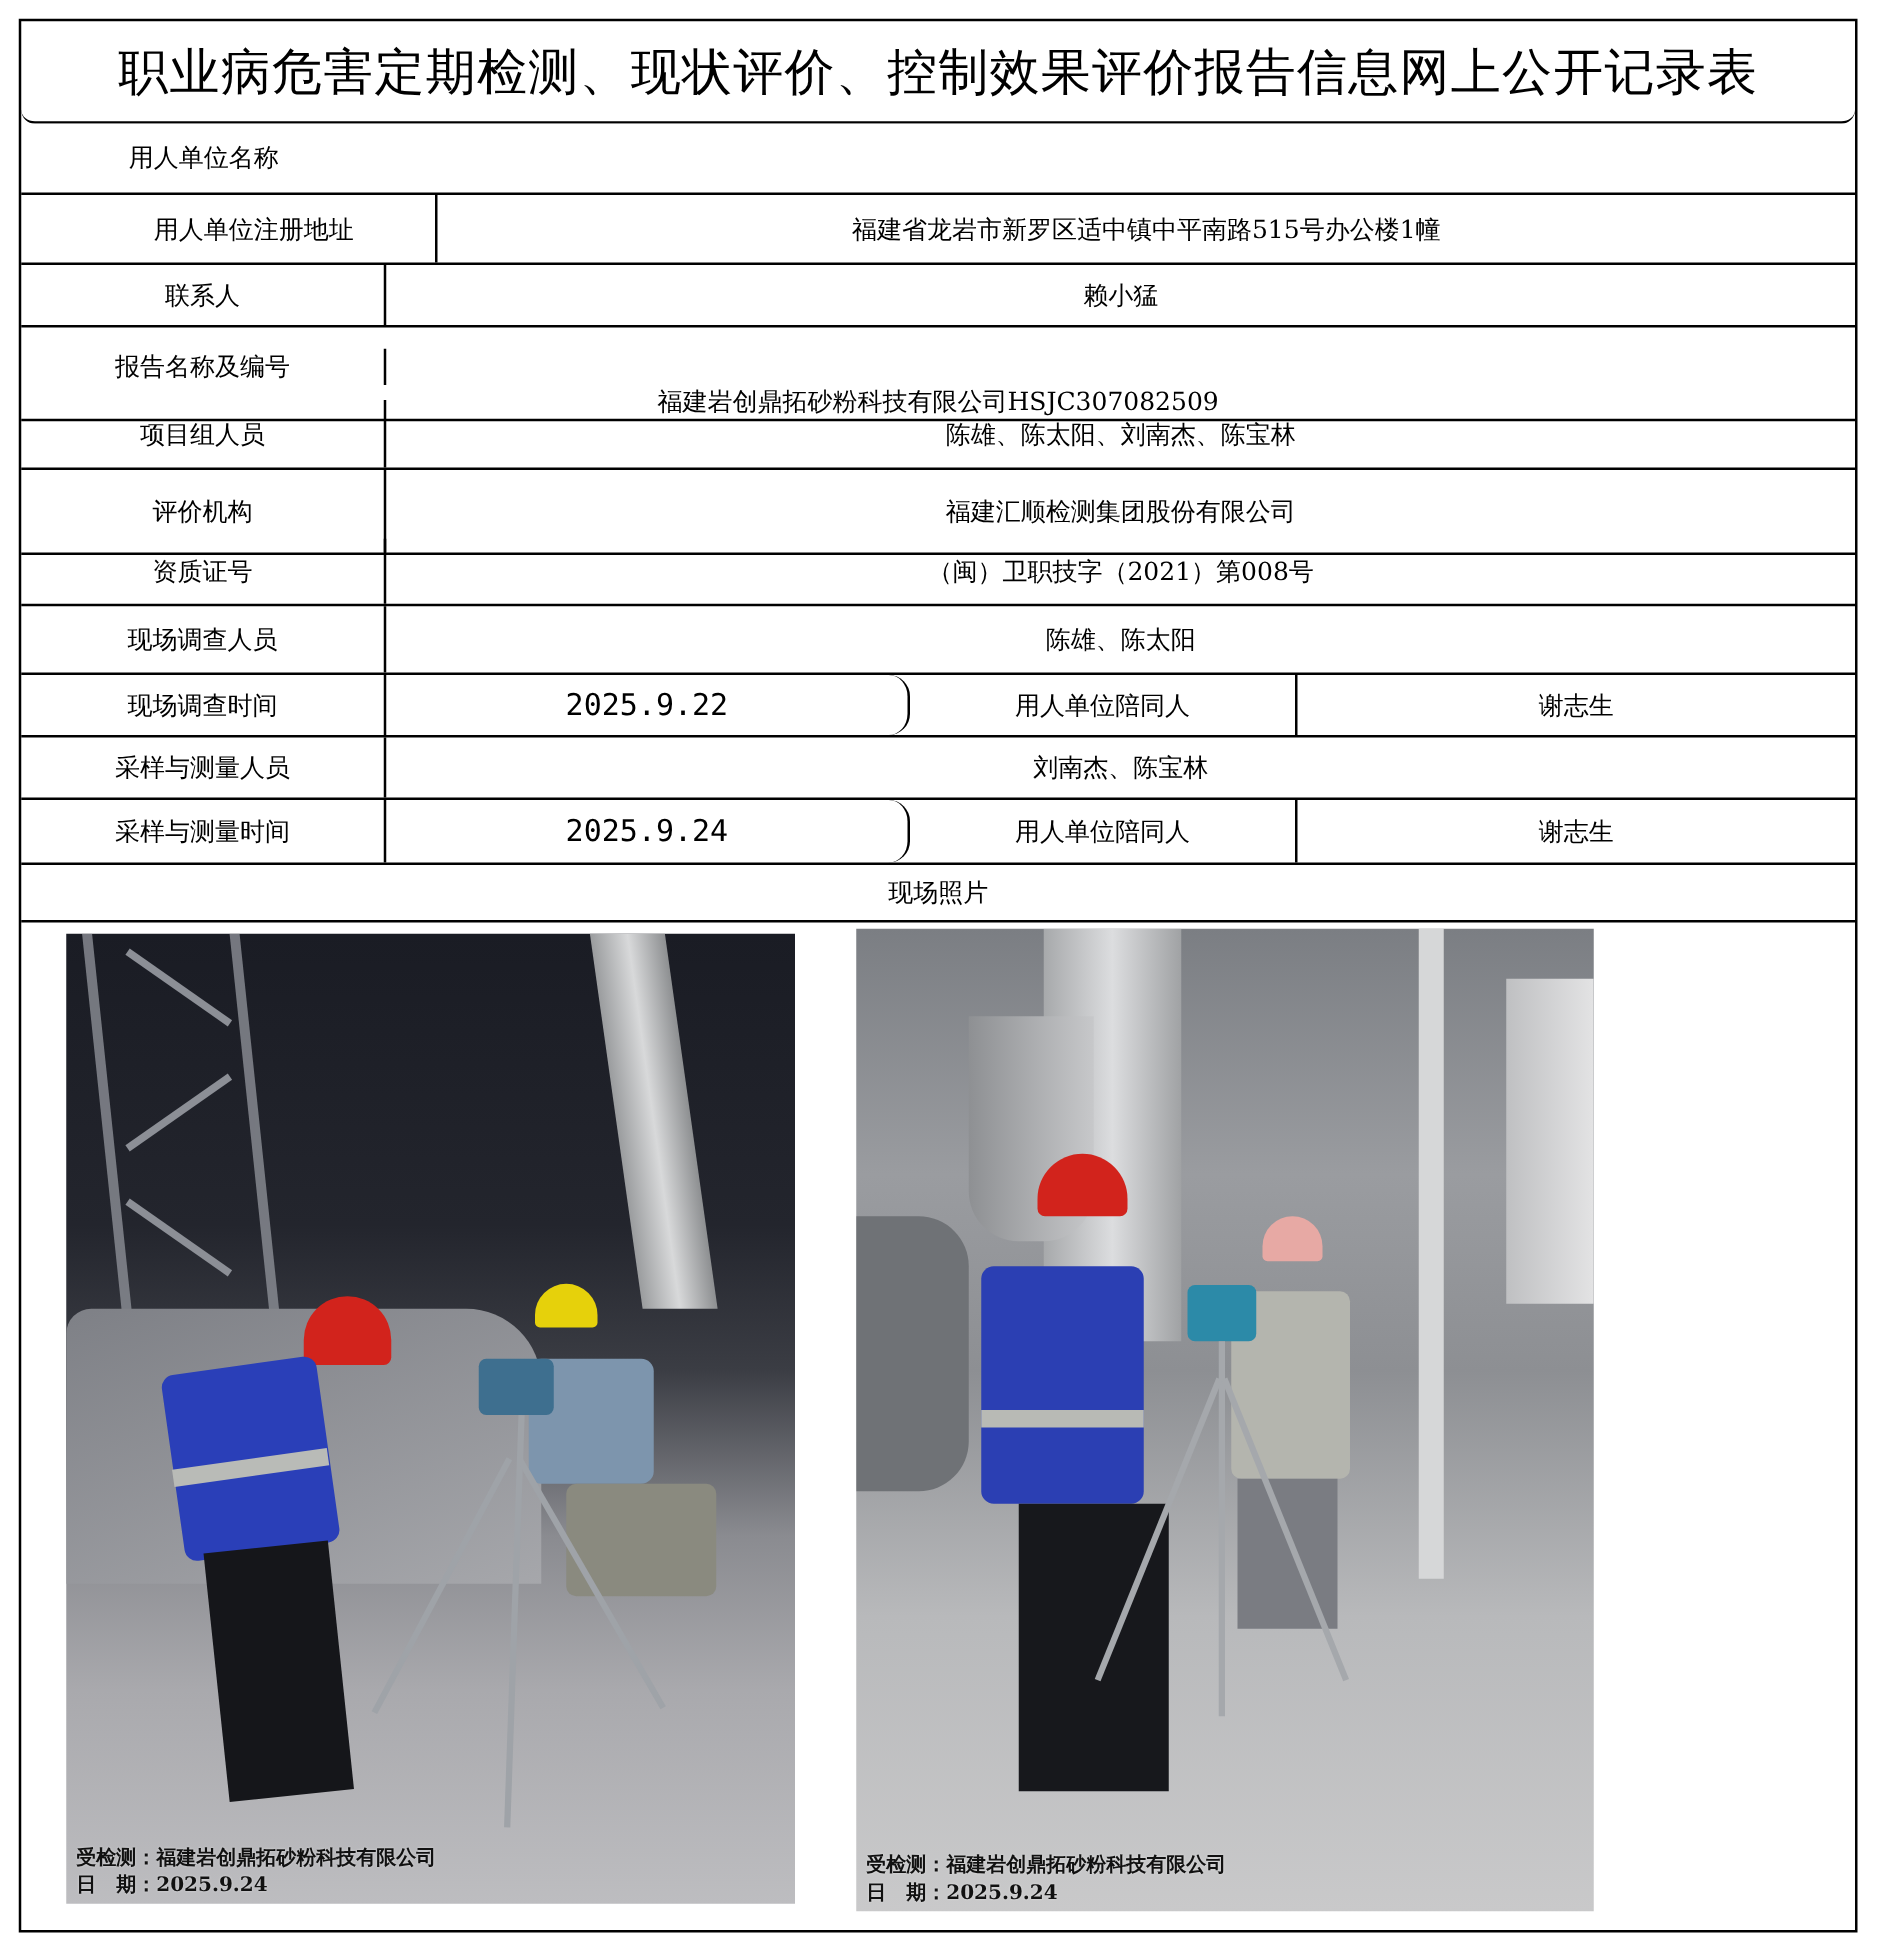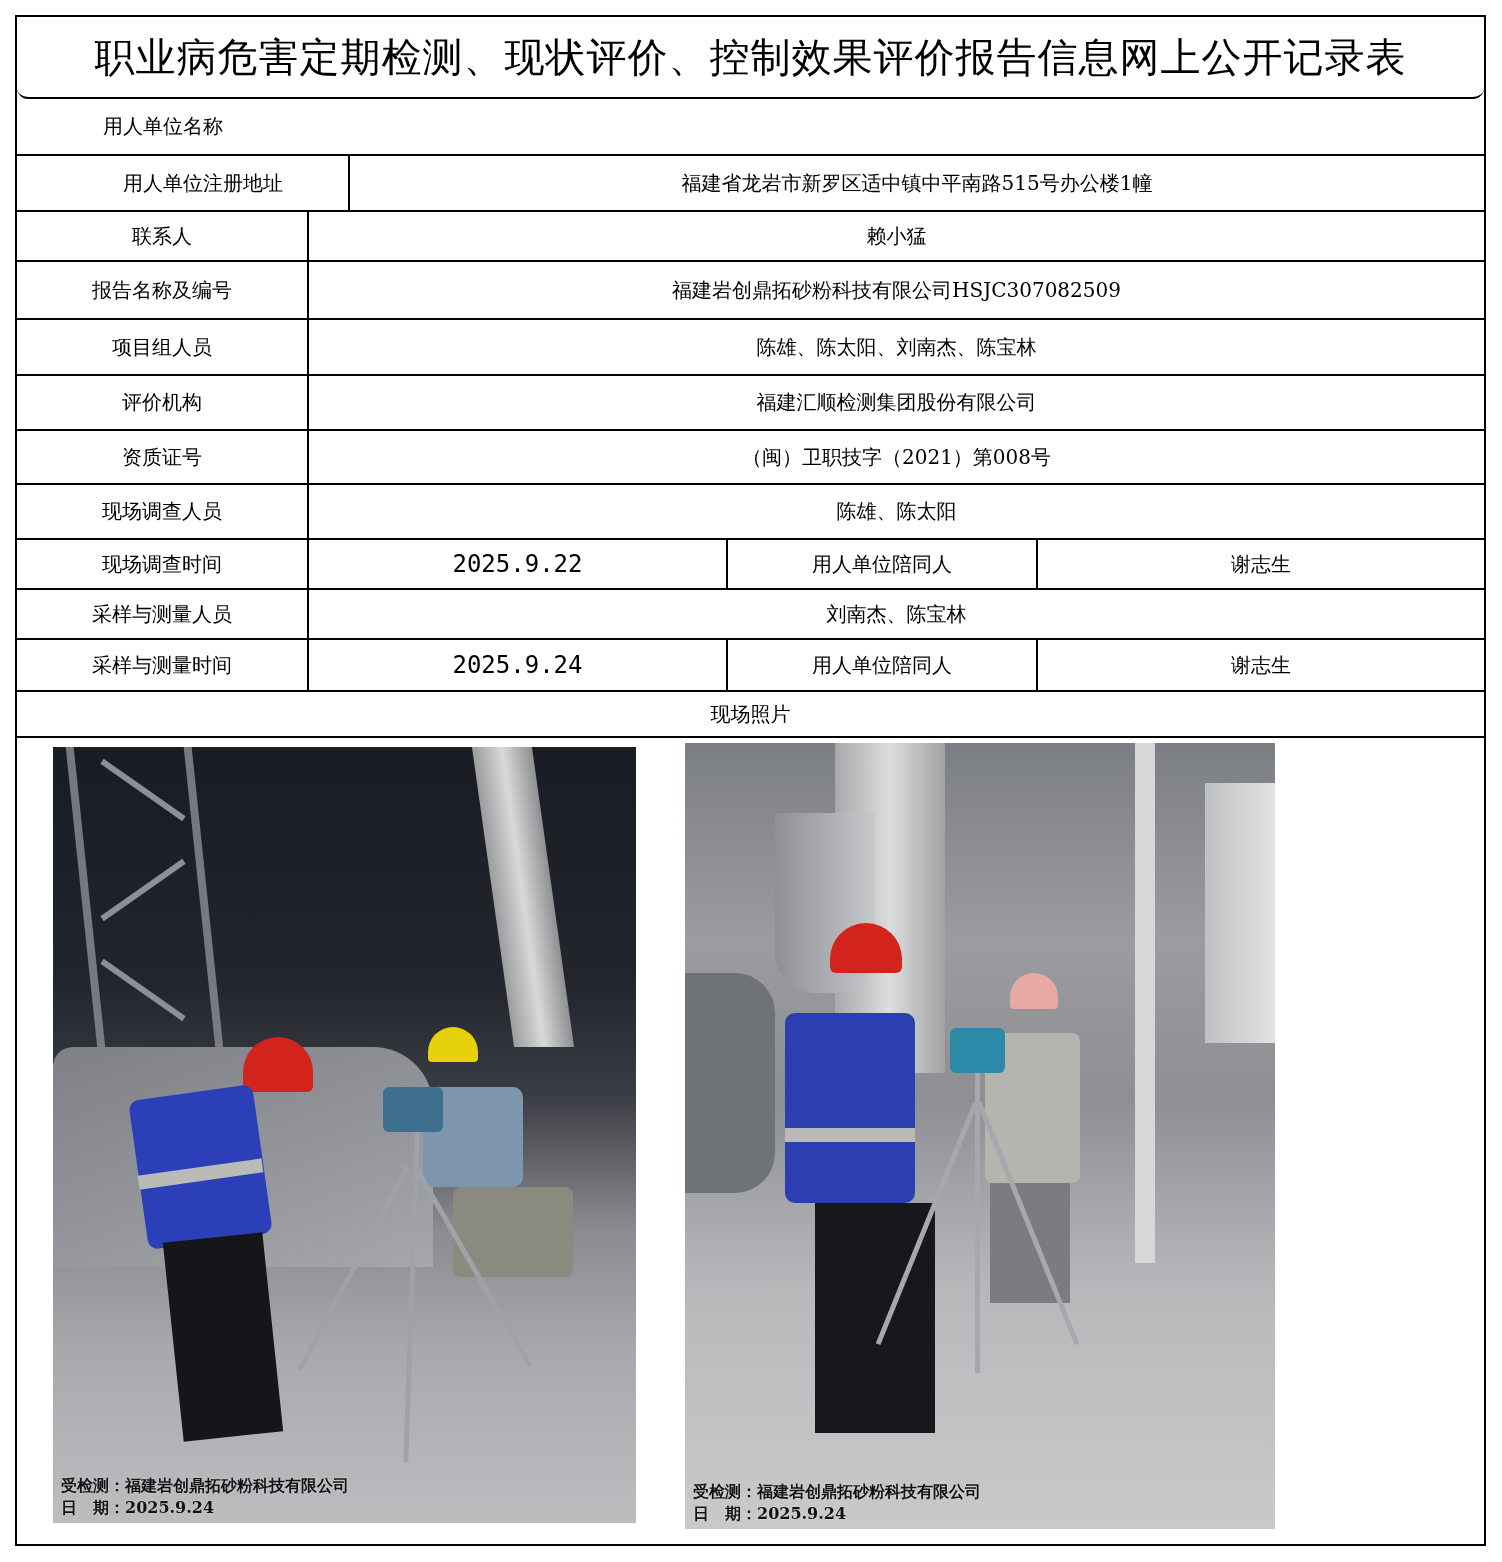"报告名称及编号" div.row { flex-direction: none -> column; top: 245px -> 262px }
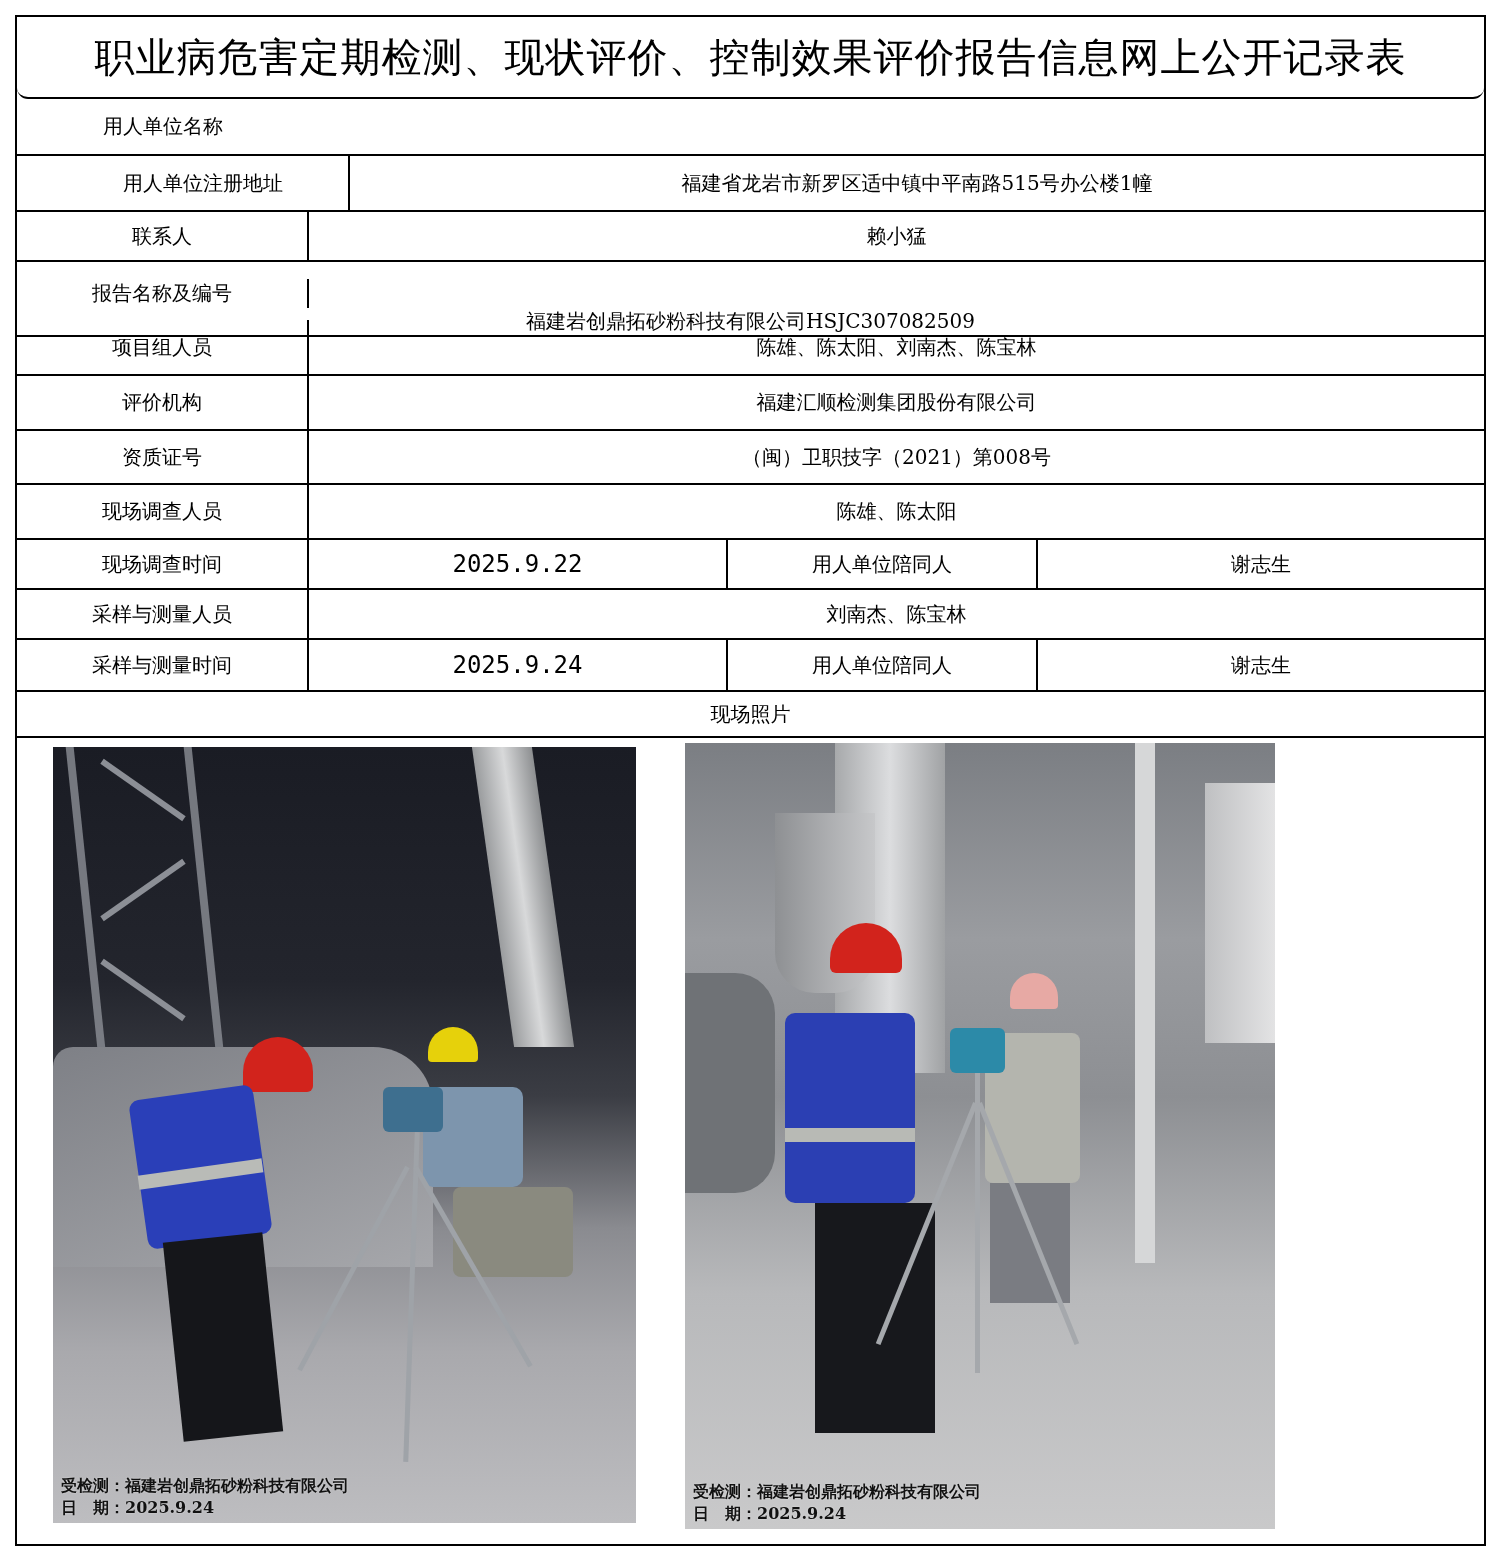"评价机构" div.row { height: 55px -> 68px }
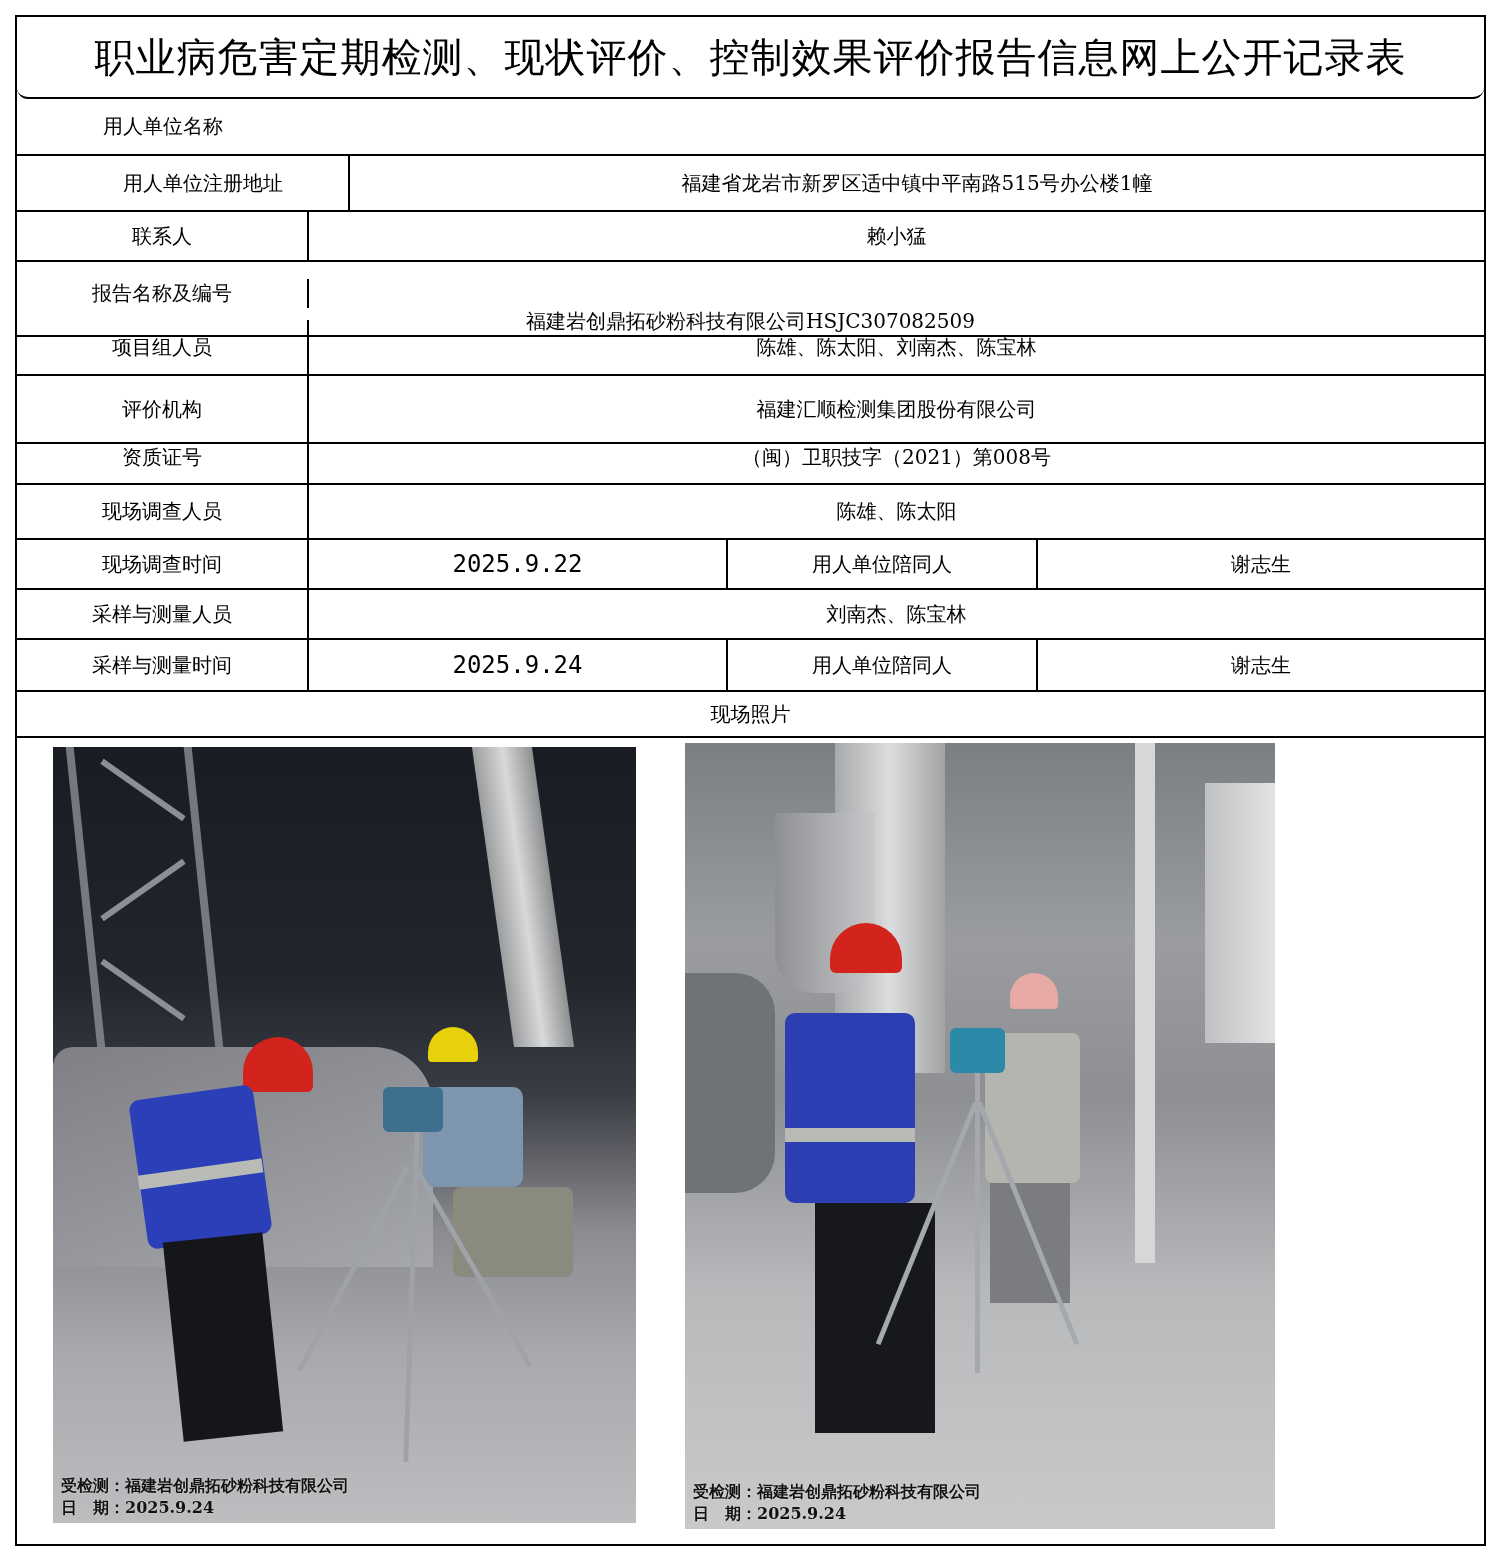"2025.9.22" .mono { border-radius: none -> 17px }
